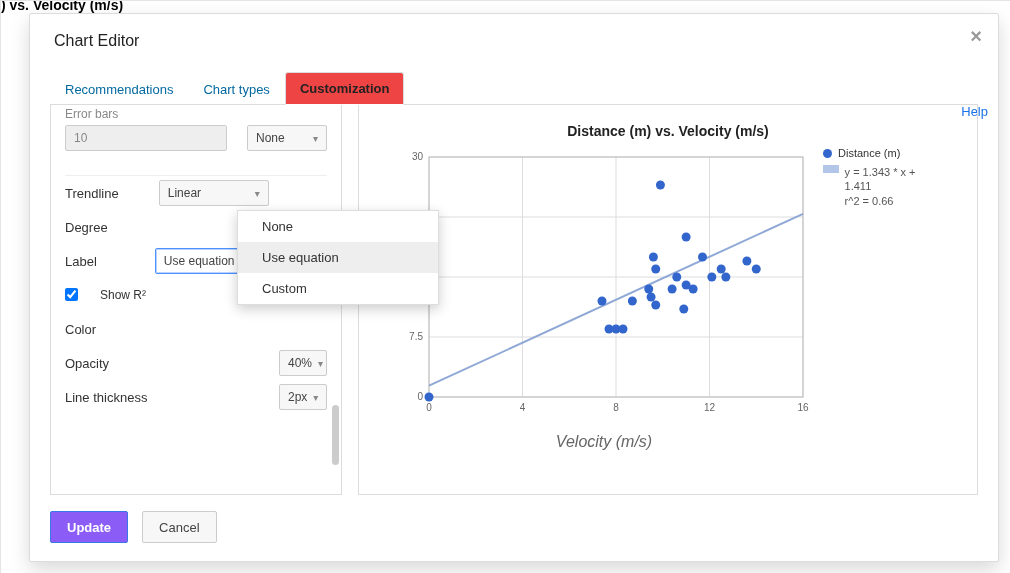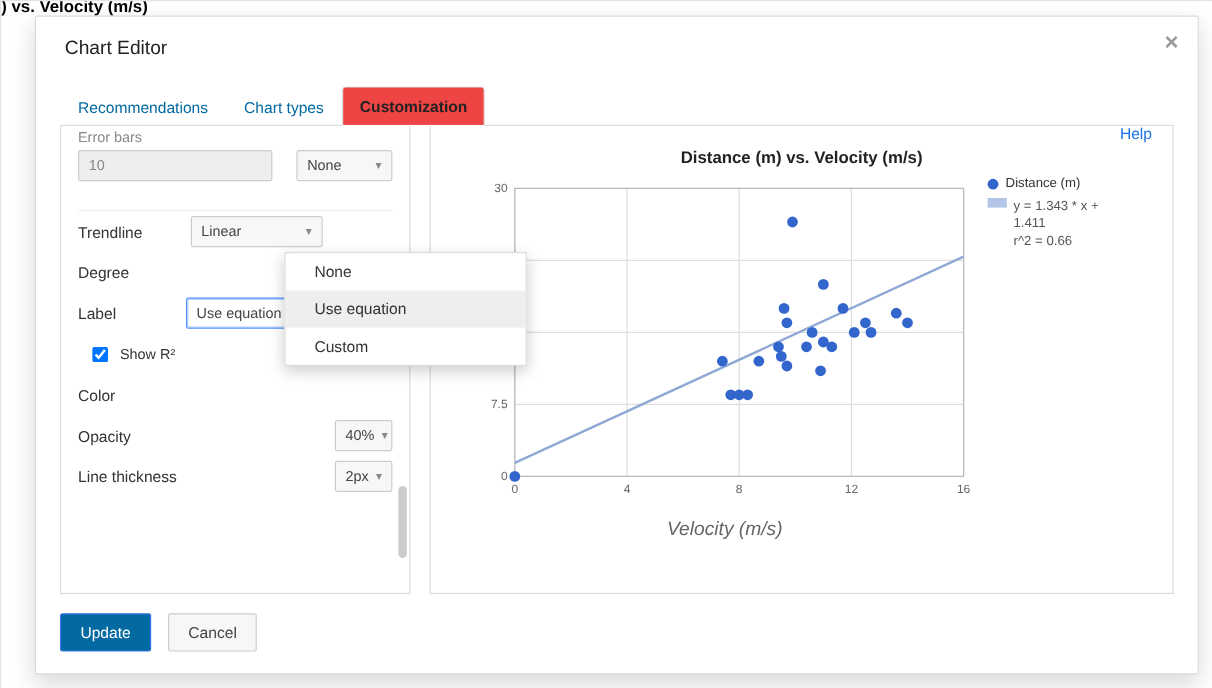"Help" .help { right: 38px -> 10px }
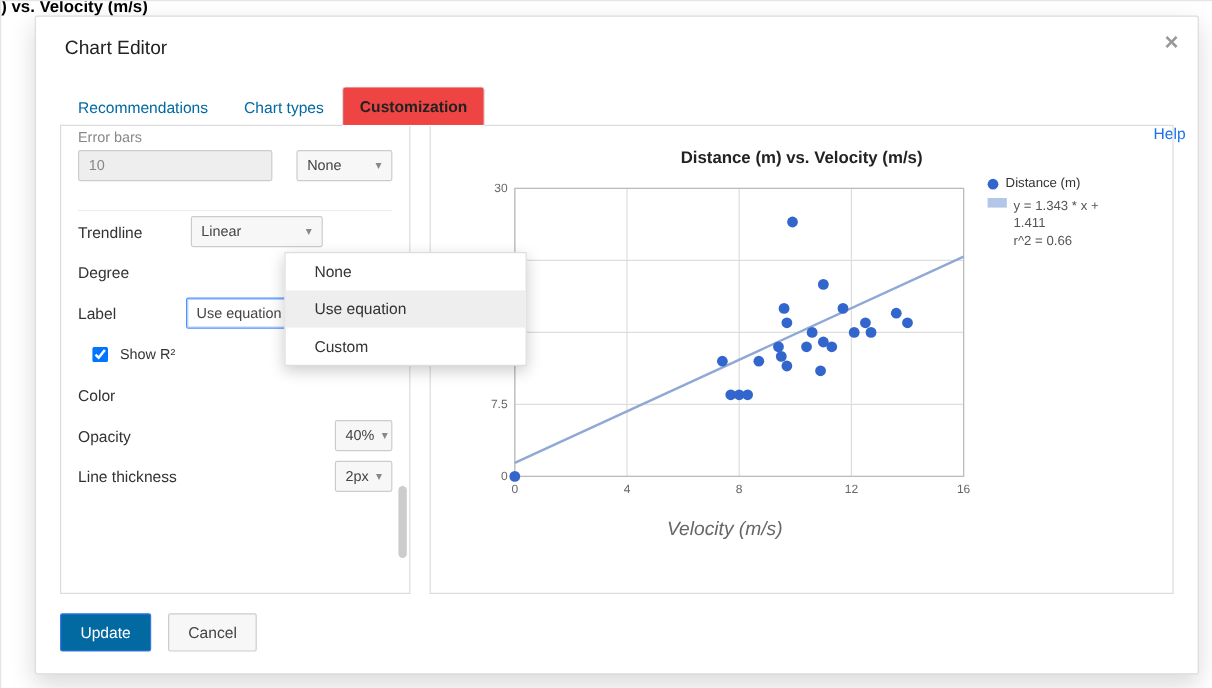"Show R²" .chk { align-items: center -> flex-start; gap: 10px -> 22px; margin-left: 12px -> none }
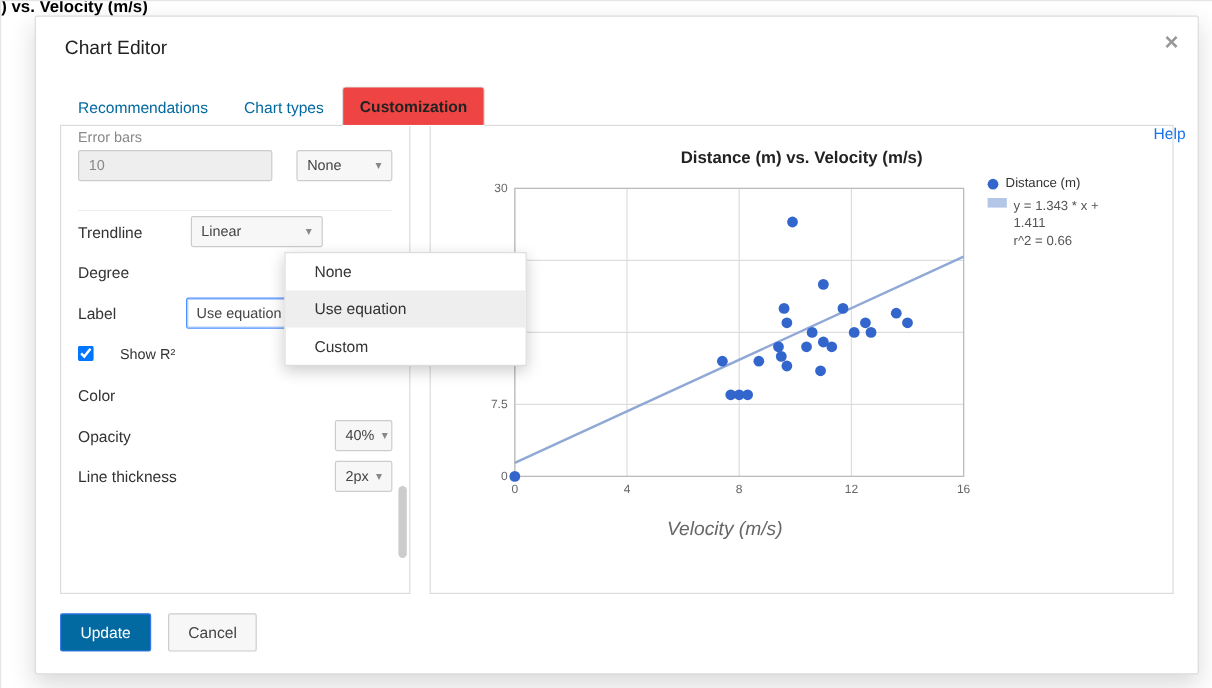"Update" .btn.primary { background: #0369a1 -> #8b5cf6; font-weight: normal -> bold }
